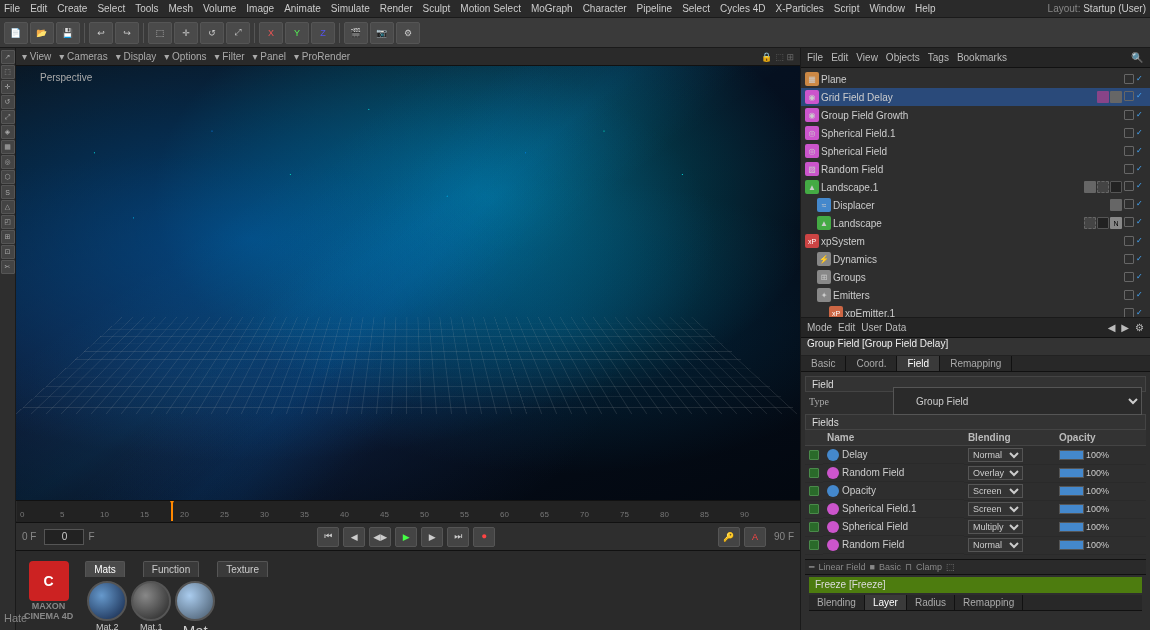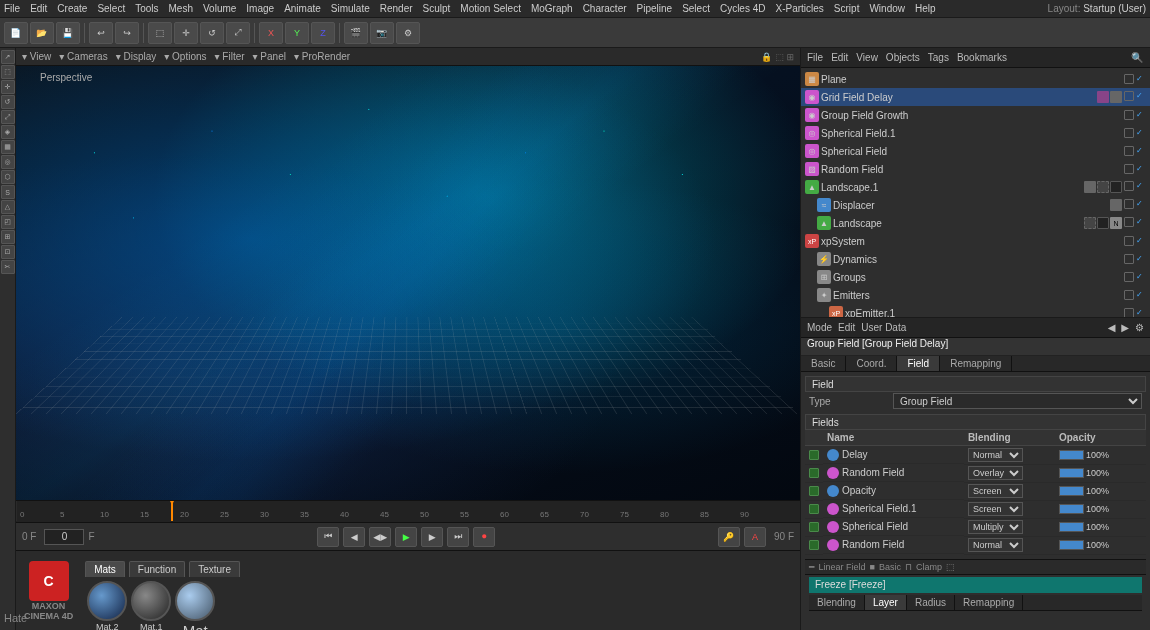"Type" .am-label { font-family: none -> Liberation Serif, serif }
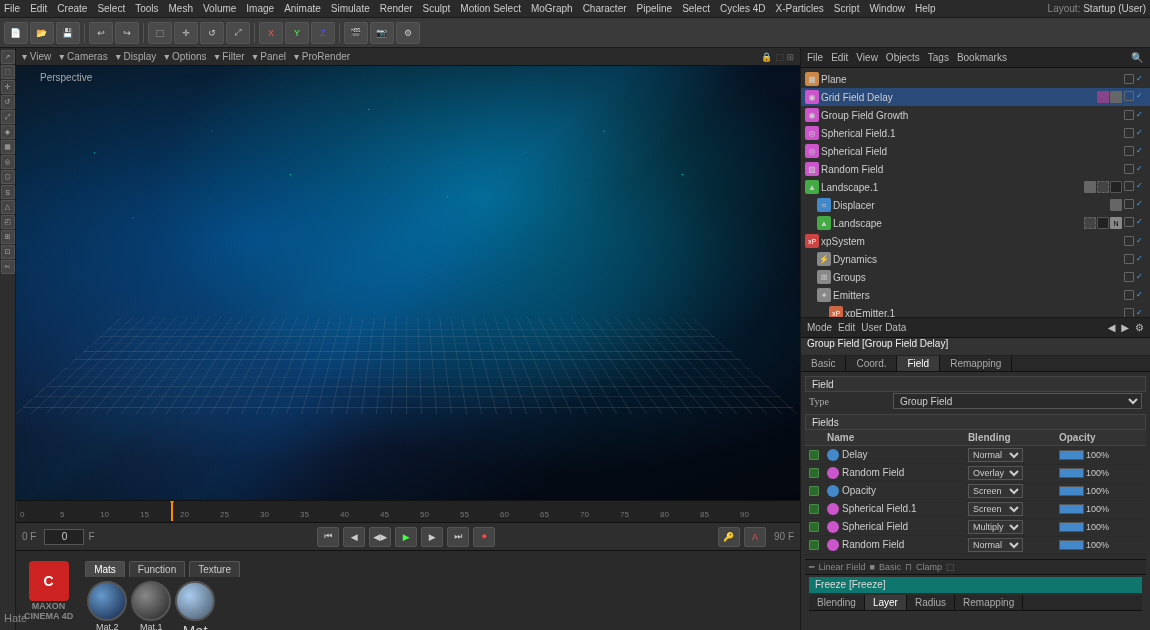"Group Field" .am-dropdown { height: 16px -> 28px; padding: 0 2px -> 0 18px }
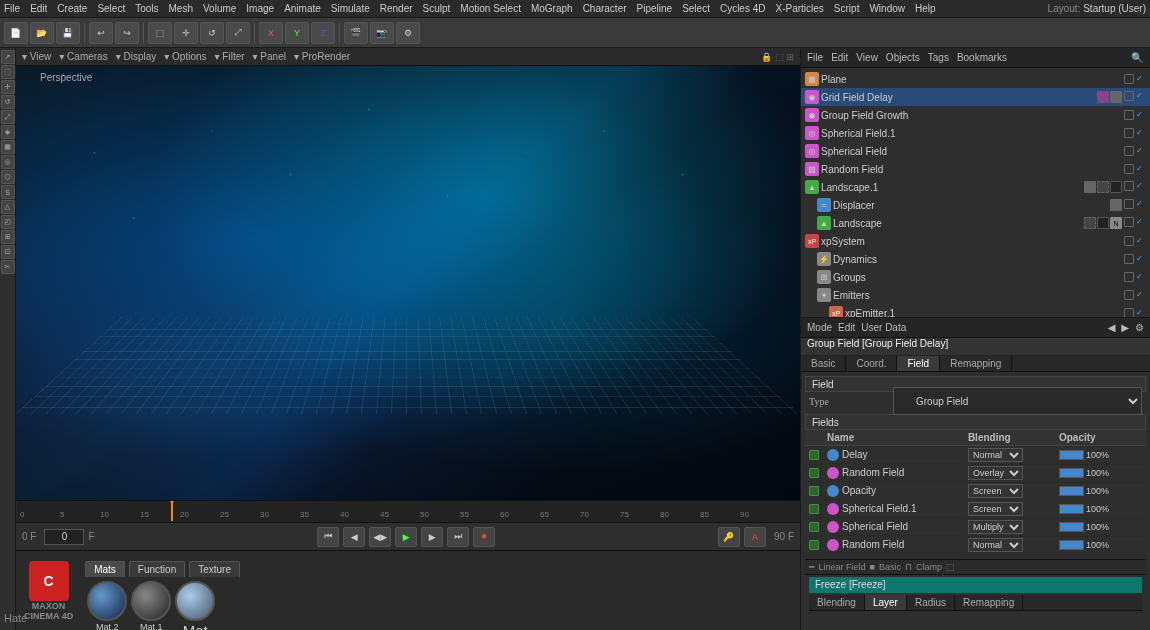"Mats" .bottom-tabs { gap: 4px -> 18px }
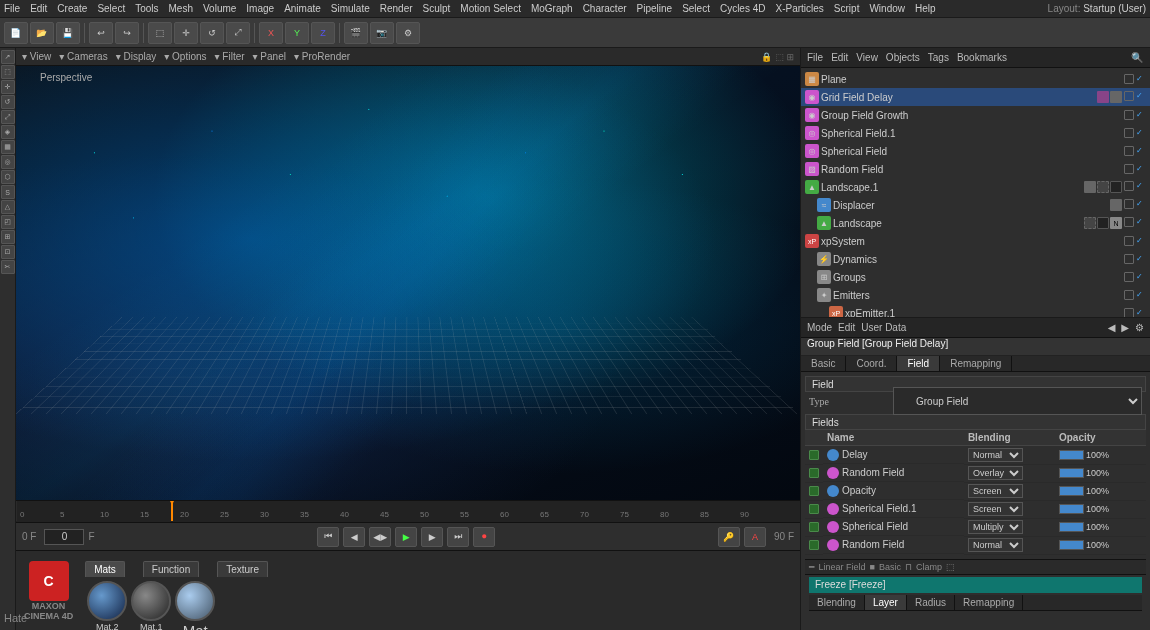"Freeze [Freeze]" #freeze-header { background: #0f766e -> #4d7c0f }
